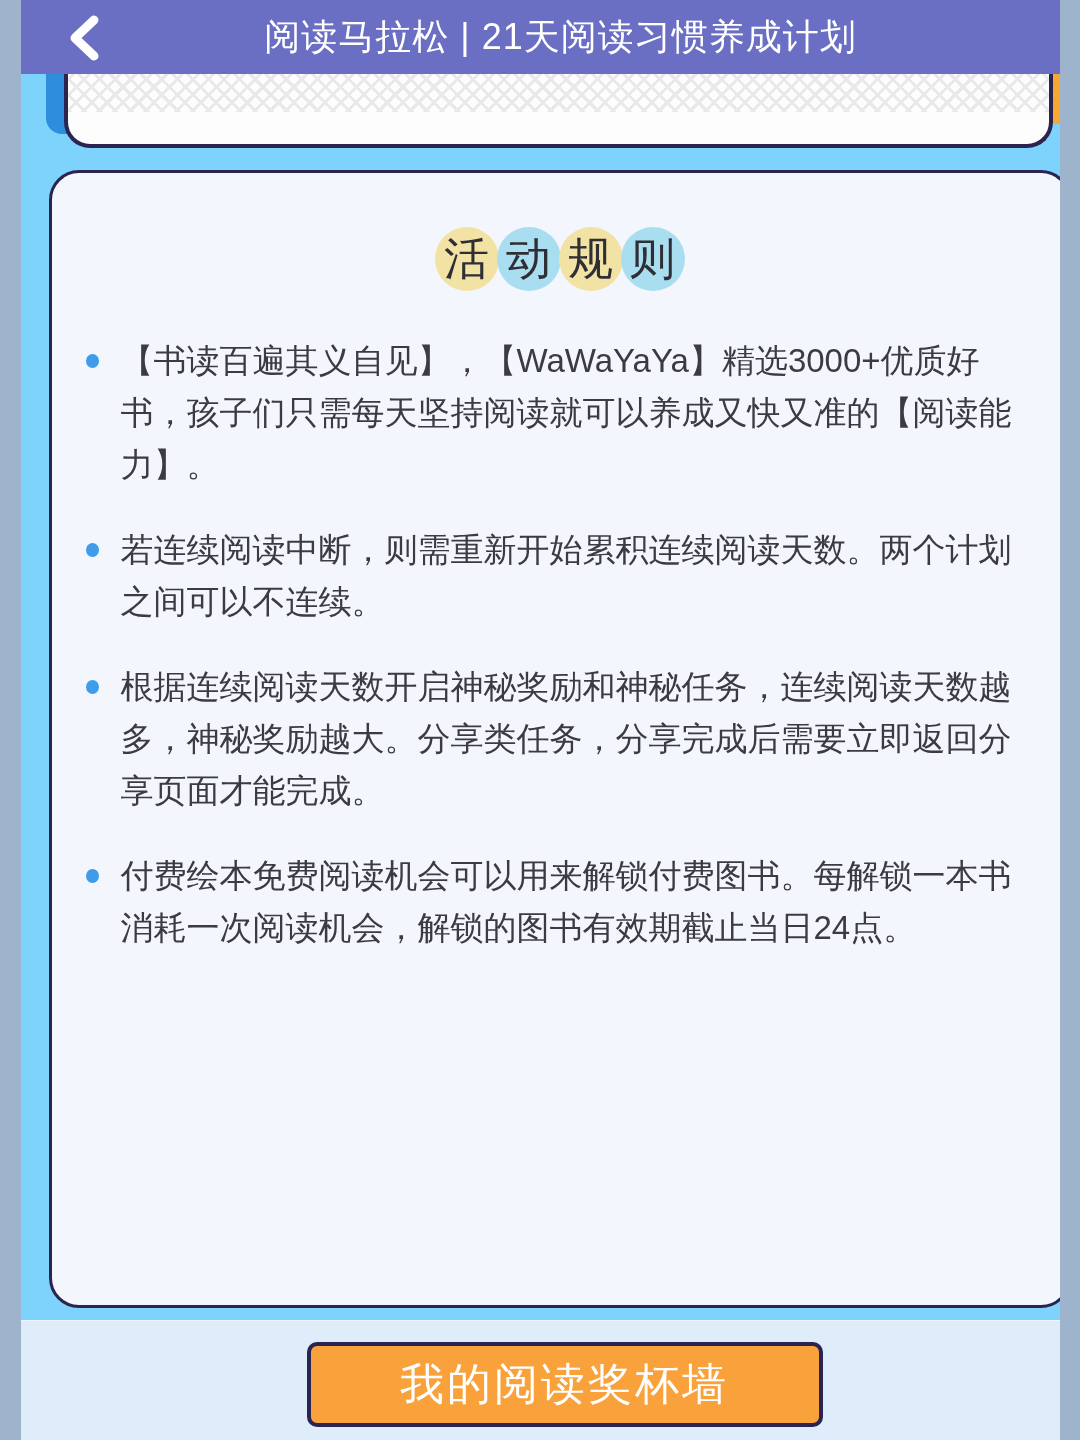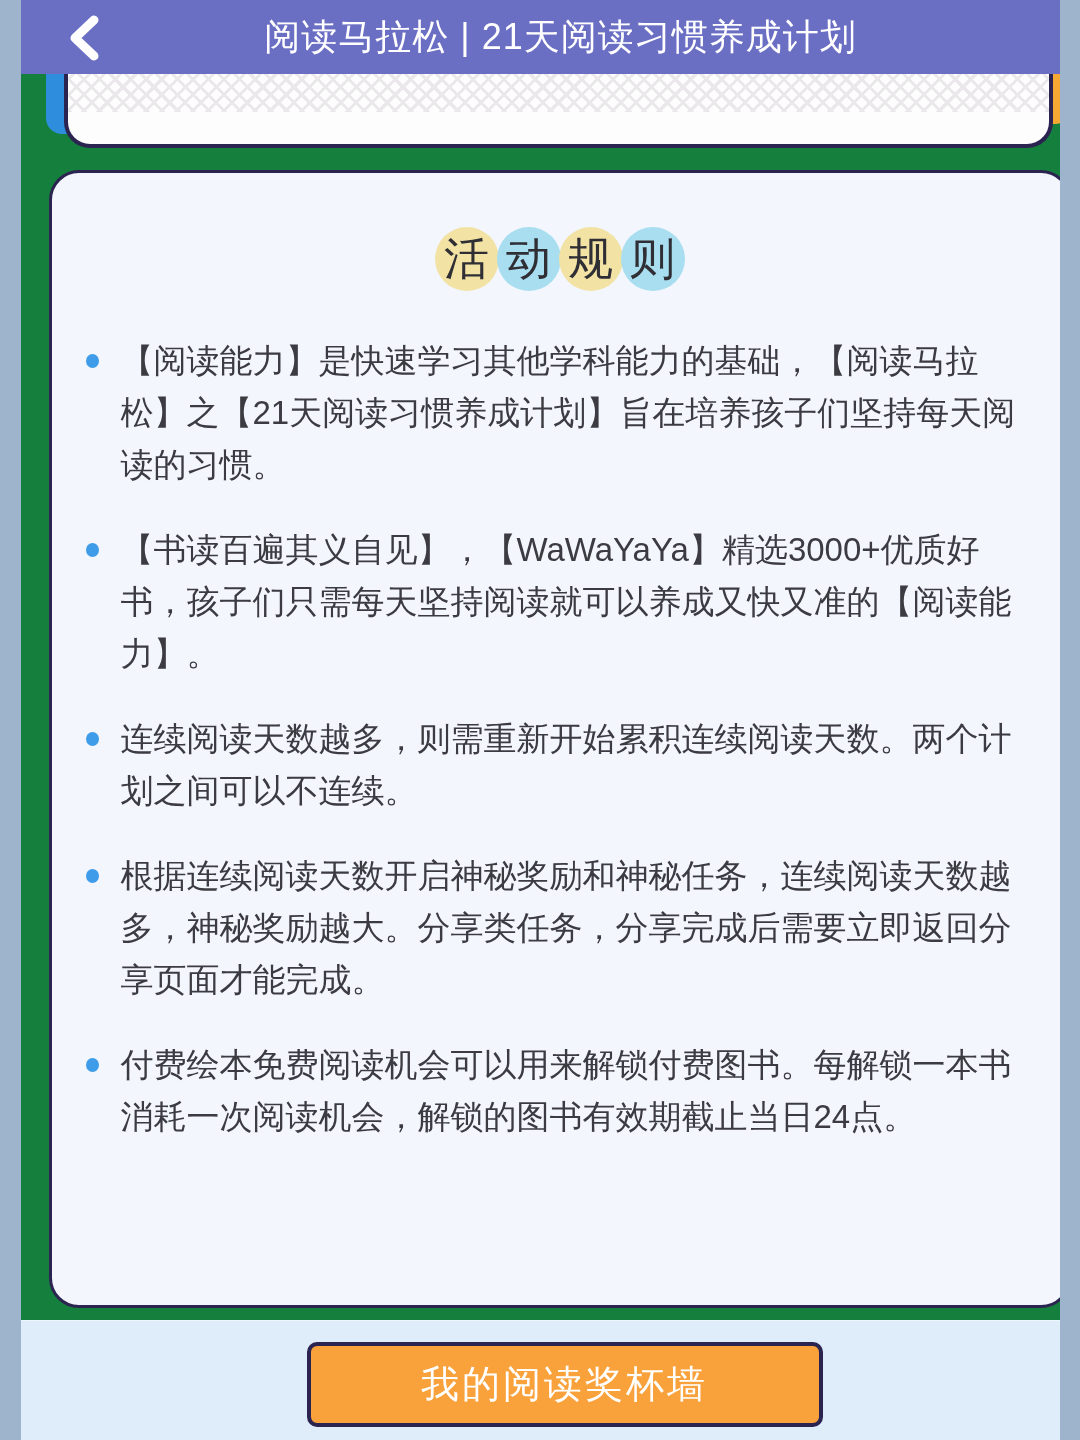"阅读马拉松 | 21天阅读习惯养成计划" .screen { background: #15803d -> #7dd3fc }
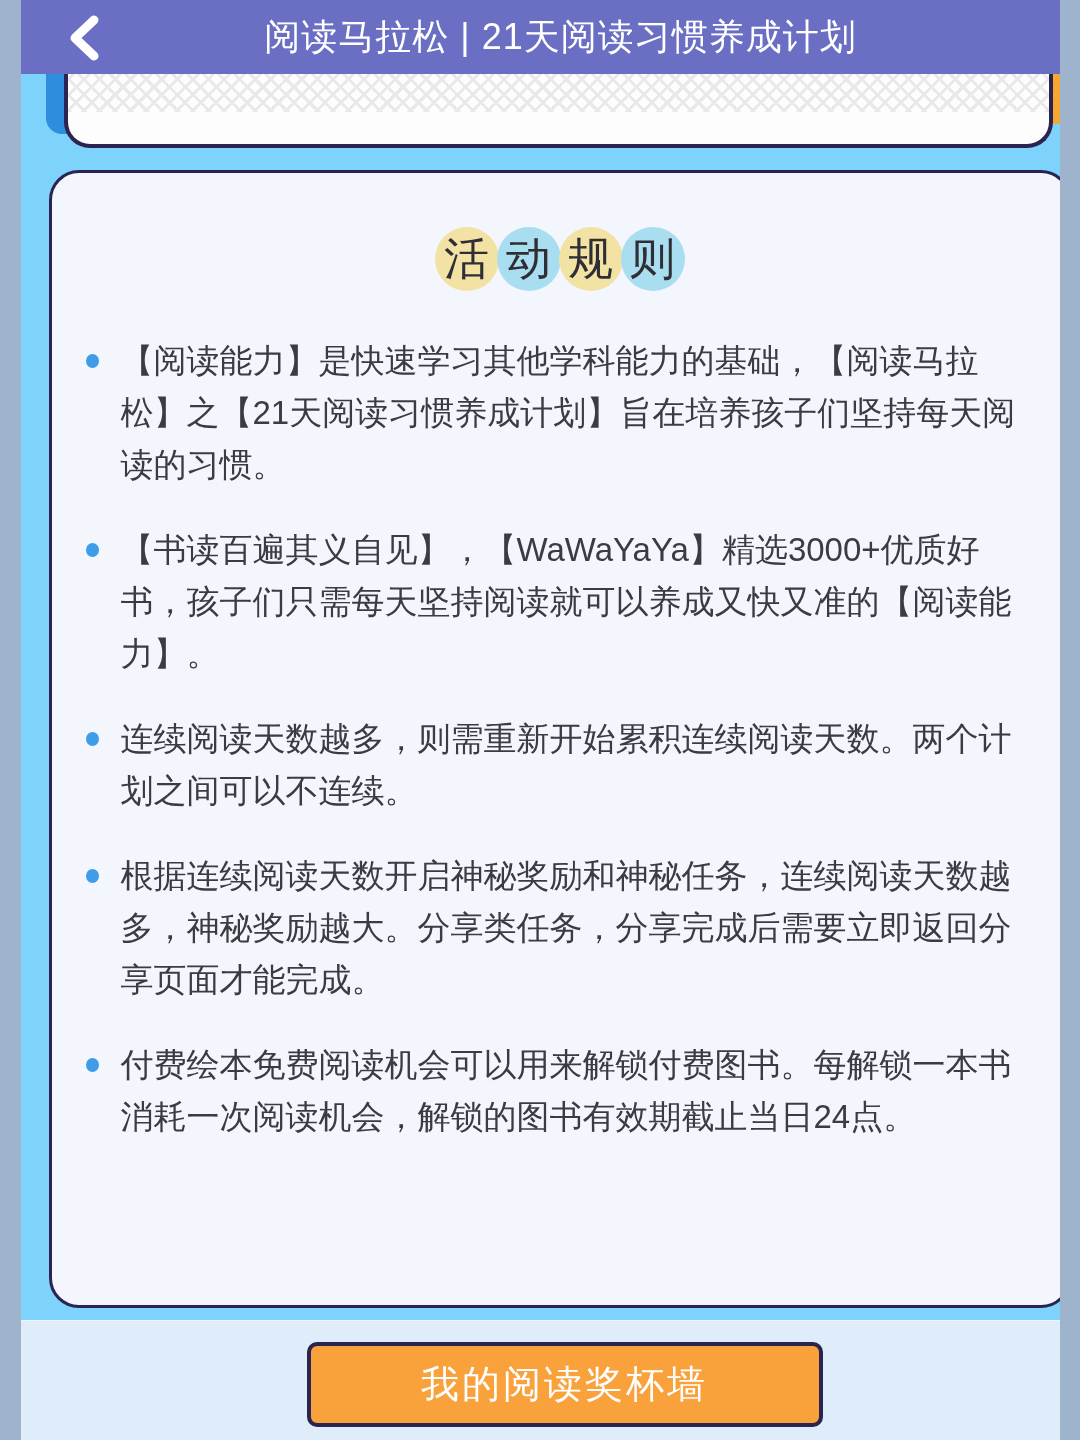"【阅读能力】是快速学习其他学科能力的基础，【阅读马拉松】之【21天阅读习惯养成计" li.rule-item { html: <li> <span></span> <span>【阅读能力】是快速学习其他学科能力的基础，【阅读马拉松】之【21天阅读习惯养成计划】旨在培养孩子们坚持每天阅读的习惯。</span> </li> -> none }
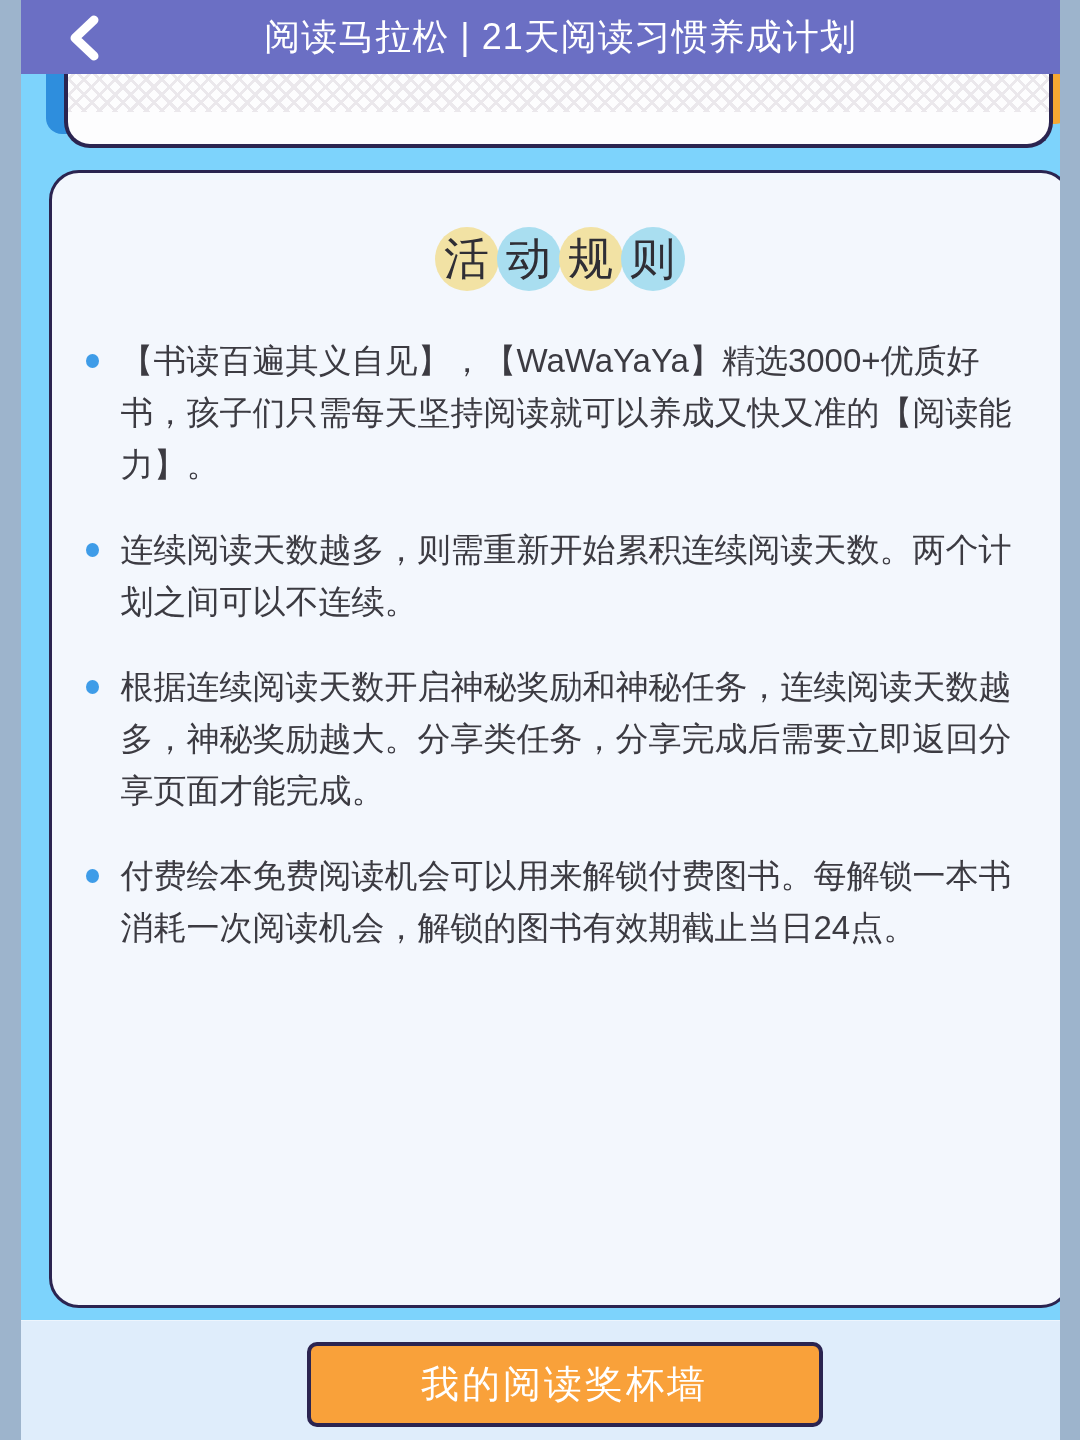"连续阅读天数越多，则需重新开始累积连续阅读天数。两个计划之间可以不连续。" span.rule-text { text: 连续阅读天数越多 -> 若连续阅读中断 }
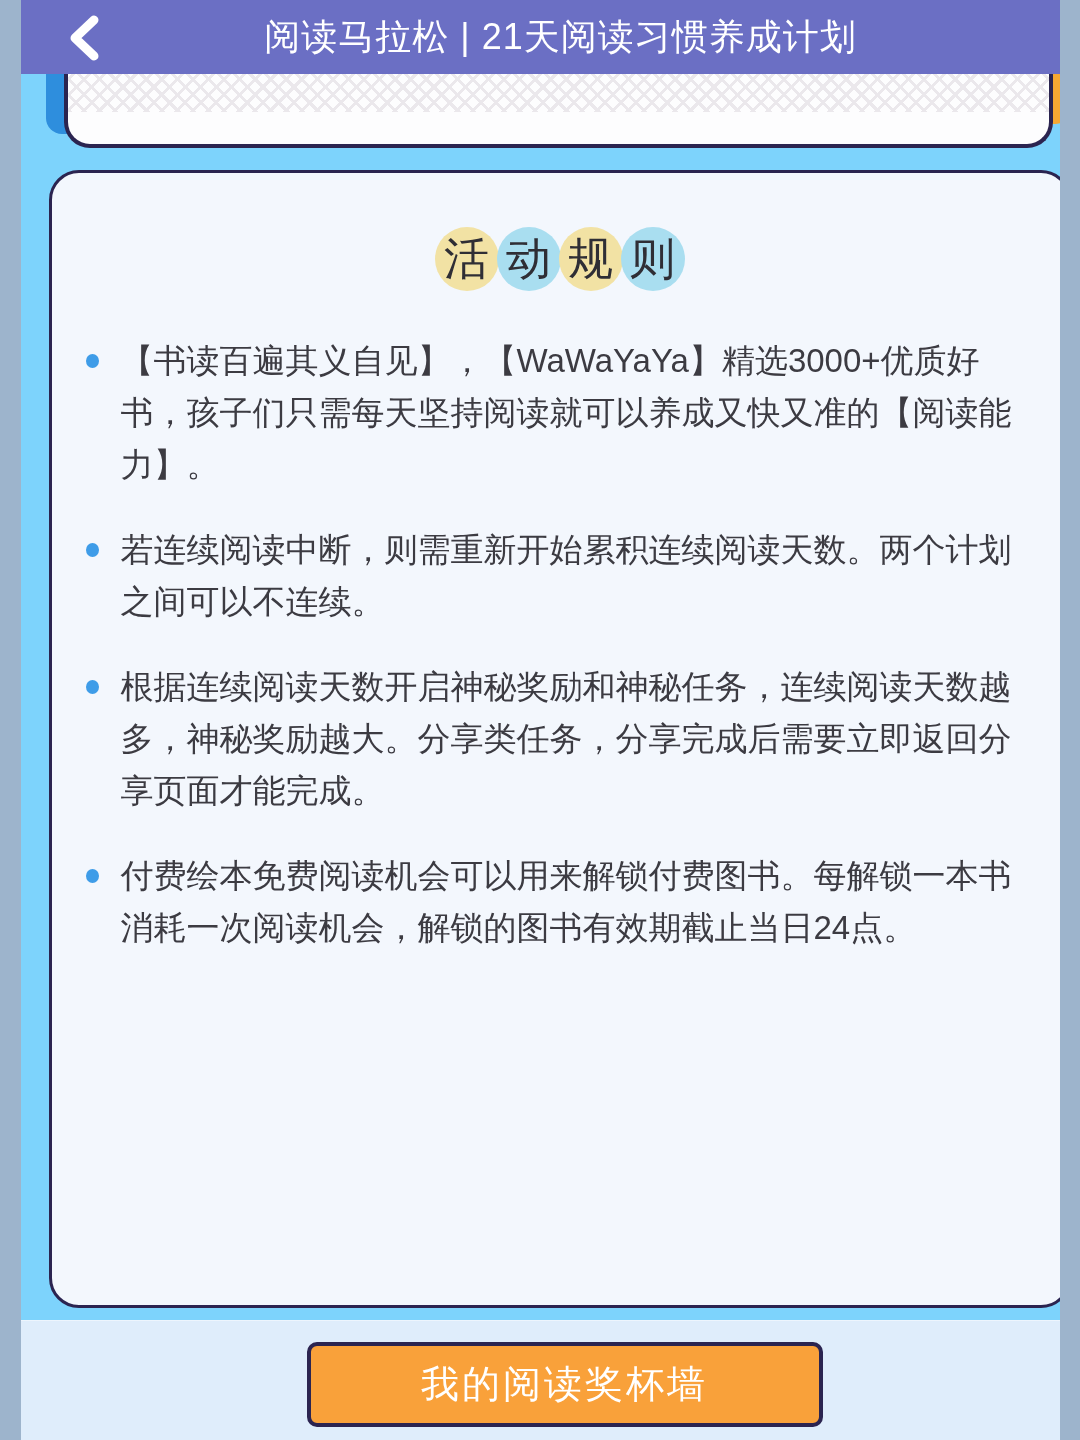"我的阅读奖杯墙" .trophy-btn { font-size: 38px -> 44px }
